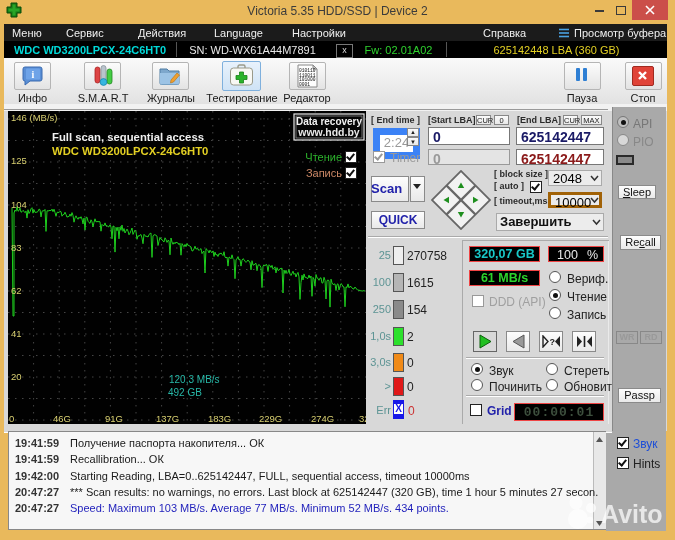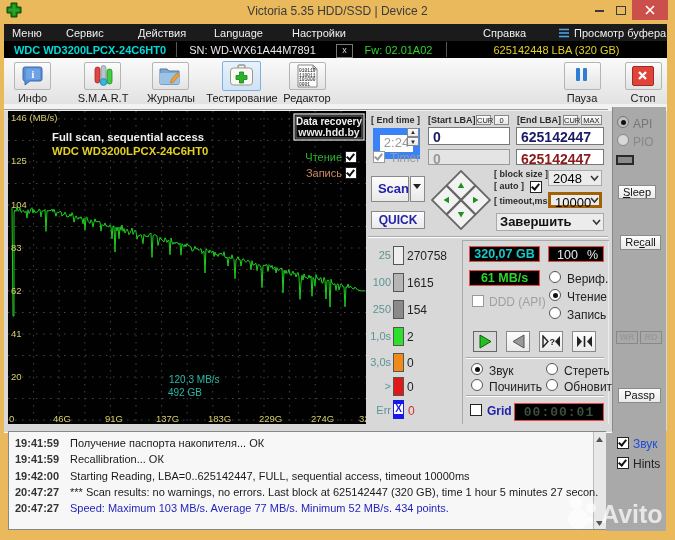"625142448 LBA (320 GB)" div.seg { text: 320 -> 360 }
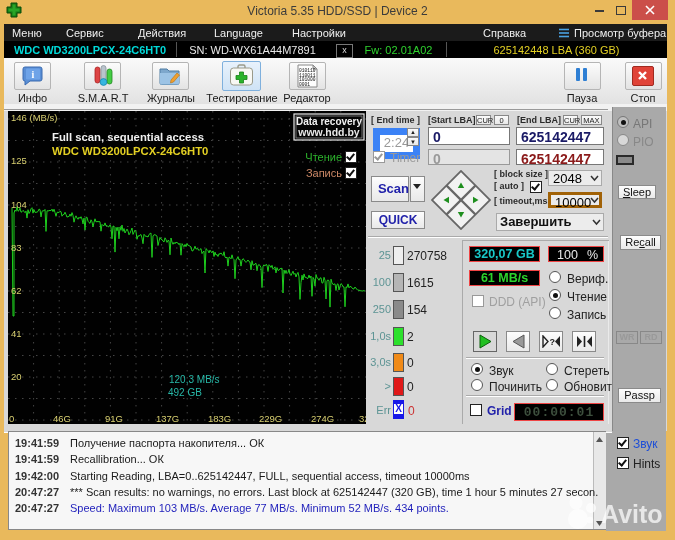"Scan" div.a { text-align: right -> left }
